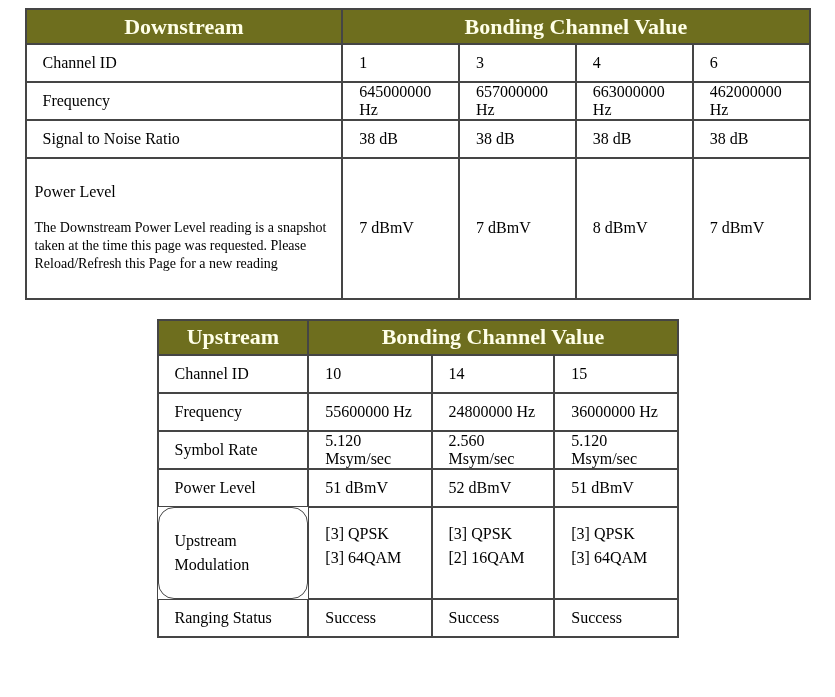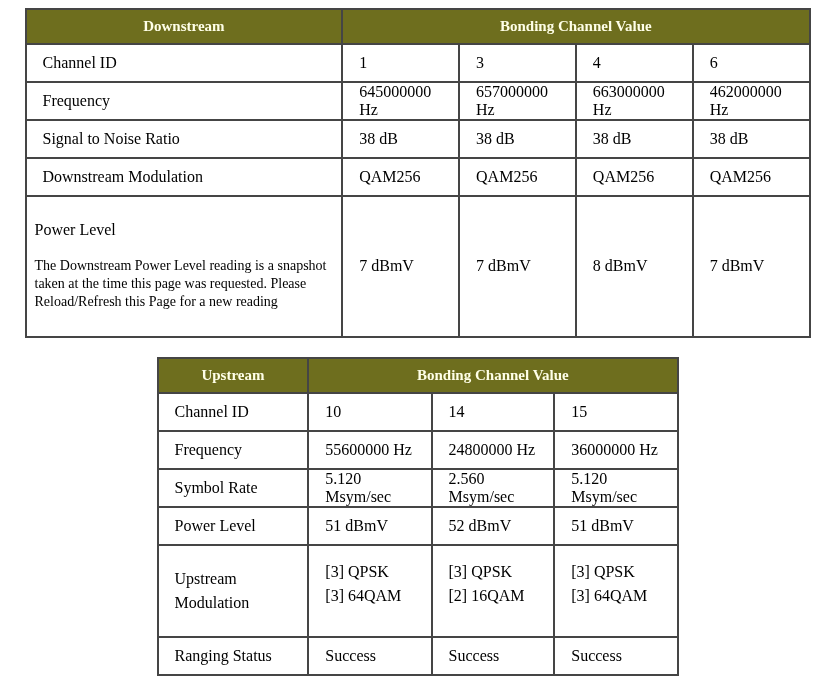"Downstream" table.t th { font-size: 15px -> 22px }
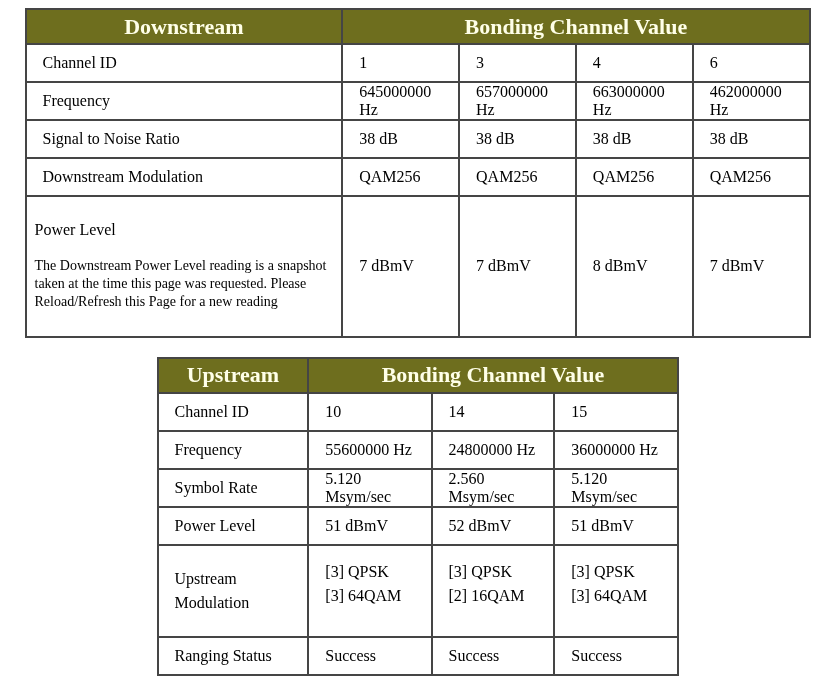"Downstream Modulation" tr { html: <tr> <td>Downstream Modulation</td> <td>QAM256</td> <td>QAM256</td> <td>QAM256</td> <td>QAM256</td> </tr> -> none }
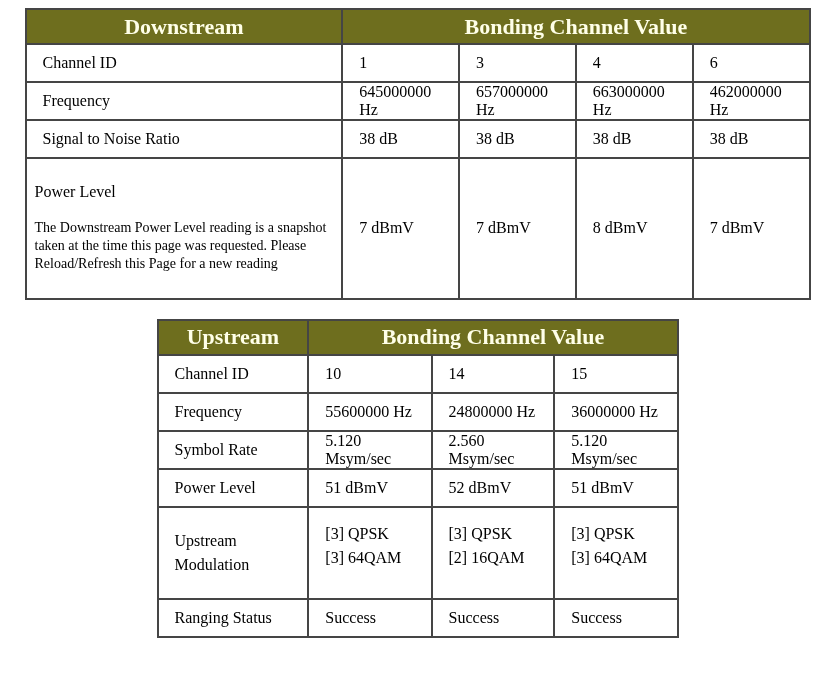"Upstream Modulation" .t2 tr.mod td.lbl { border-radius: none -> 16px }
